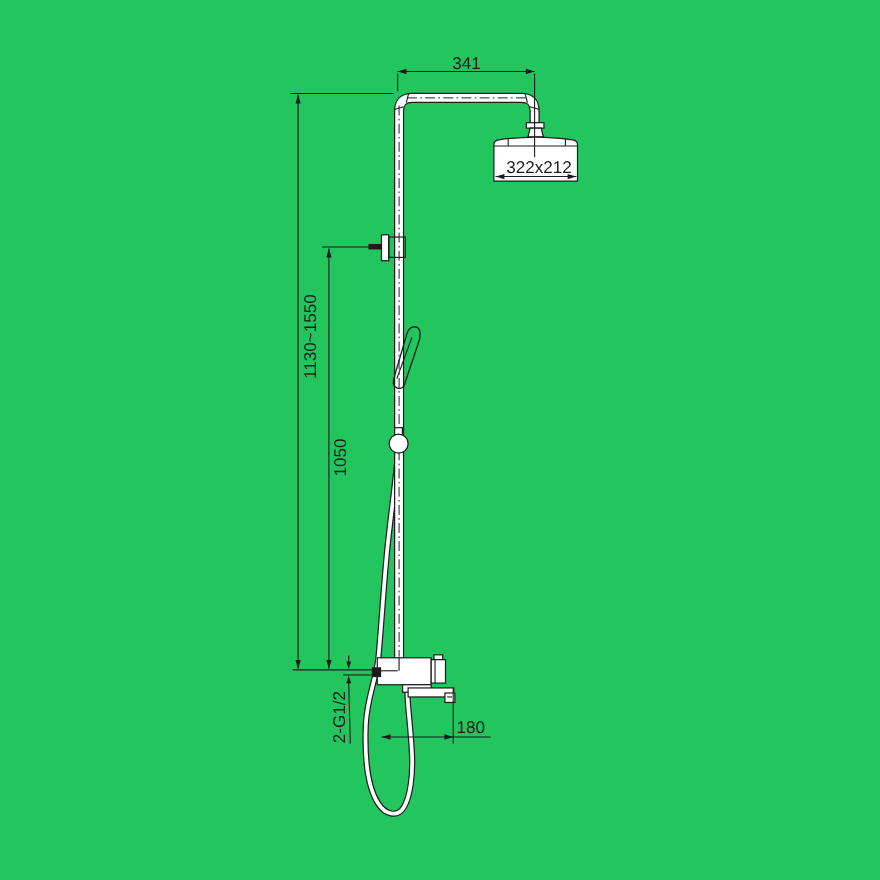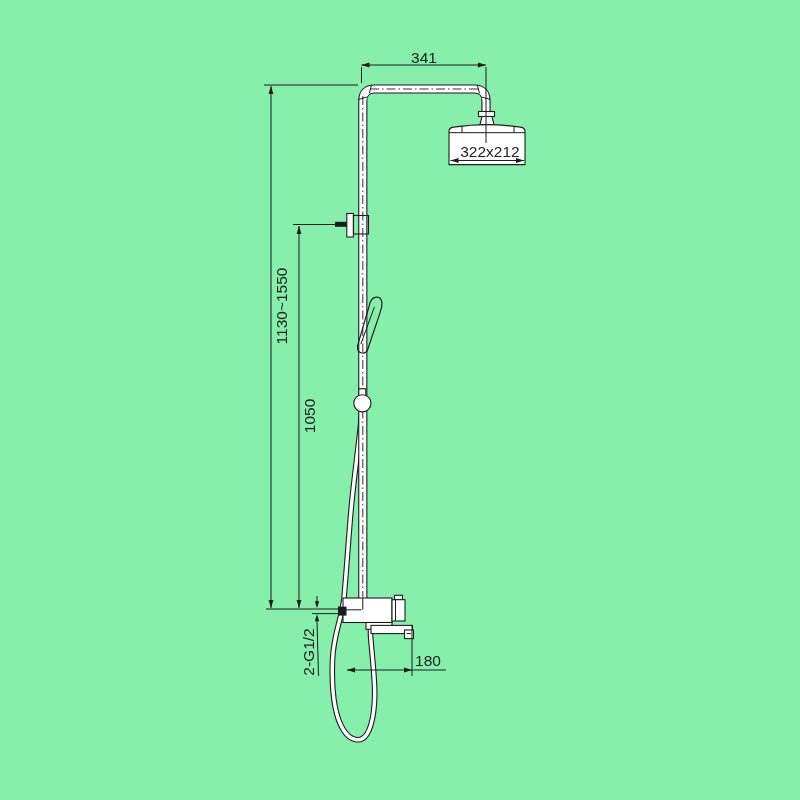"341" .stage { background: #86efac -> #22c55e }
